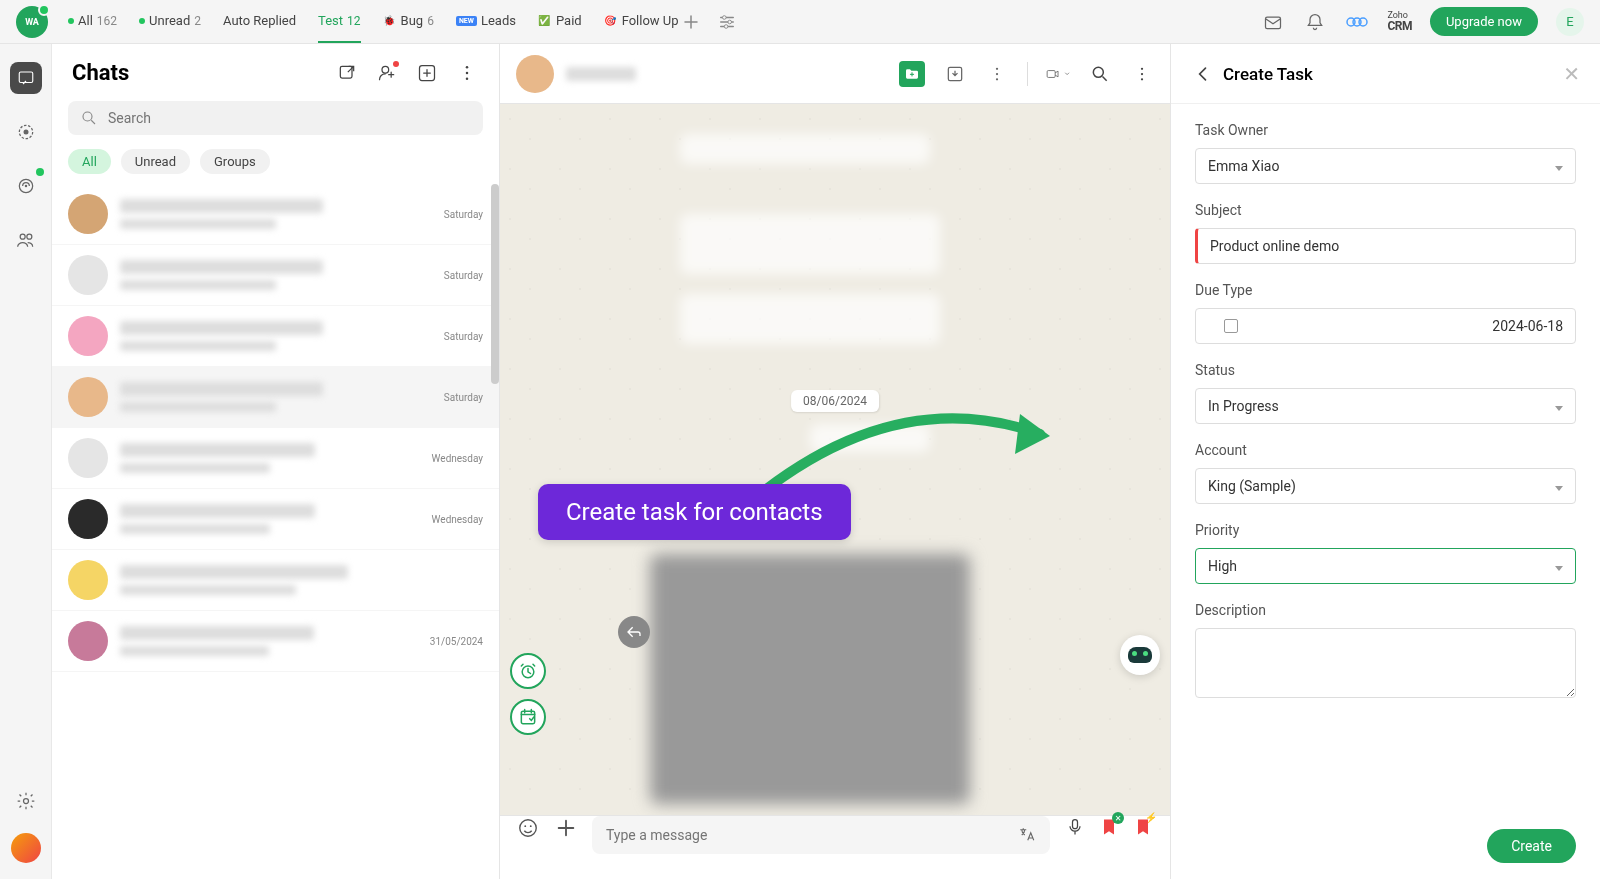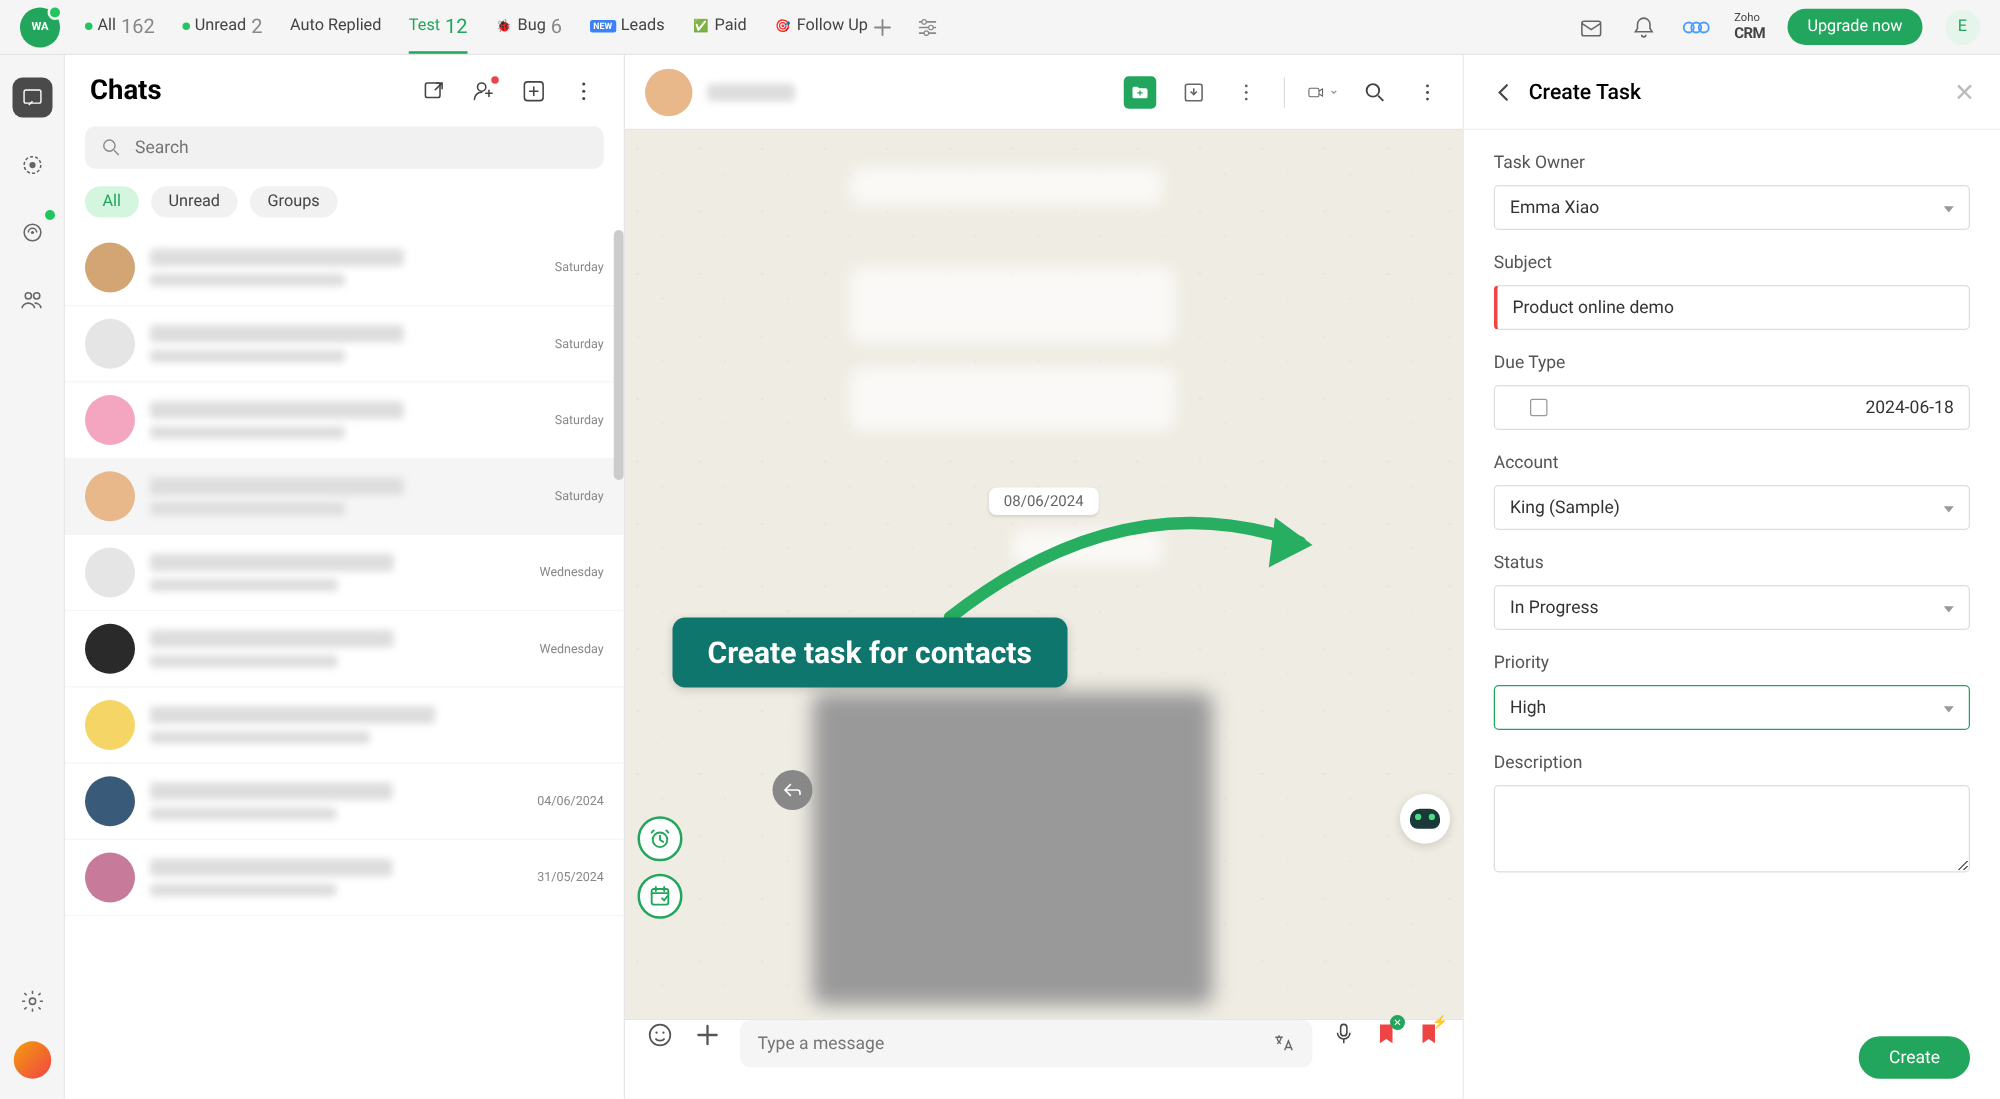"162" .tab .count { font-size: 16px -> 12px }
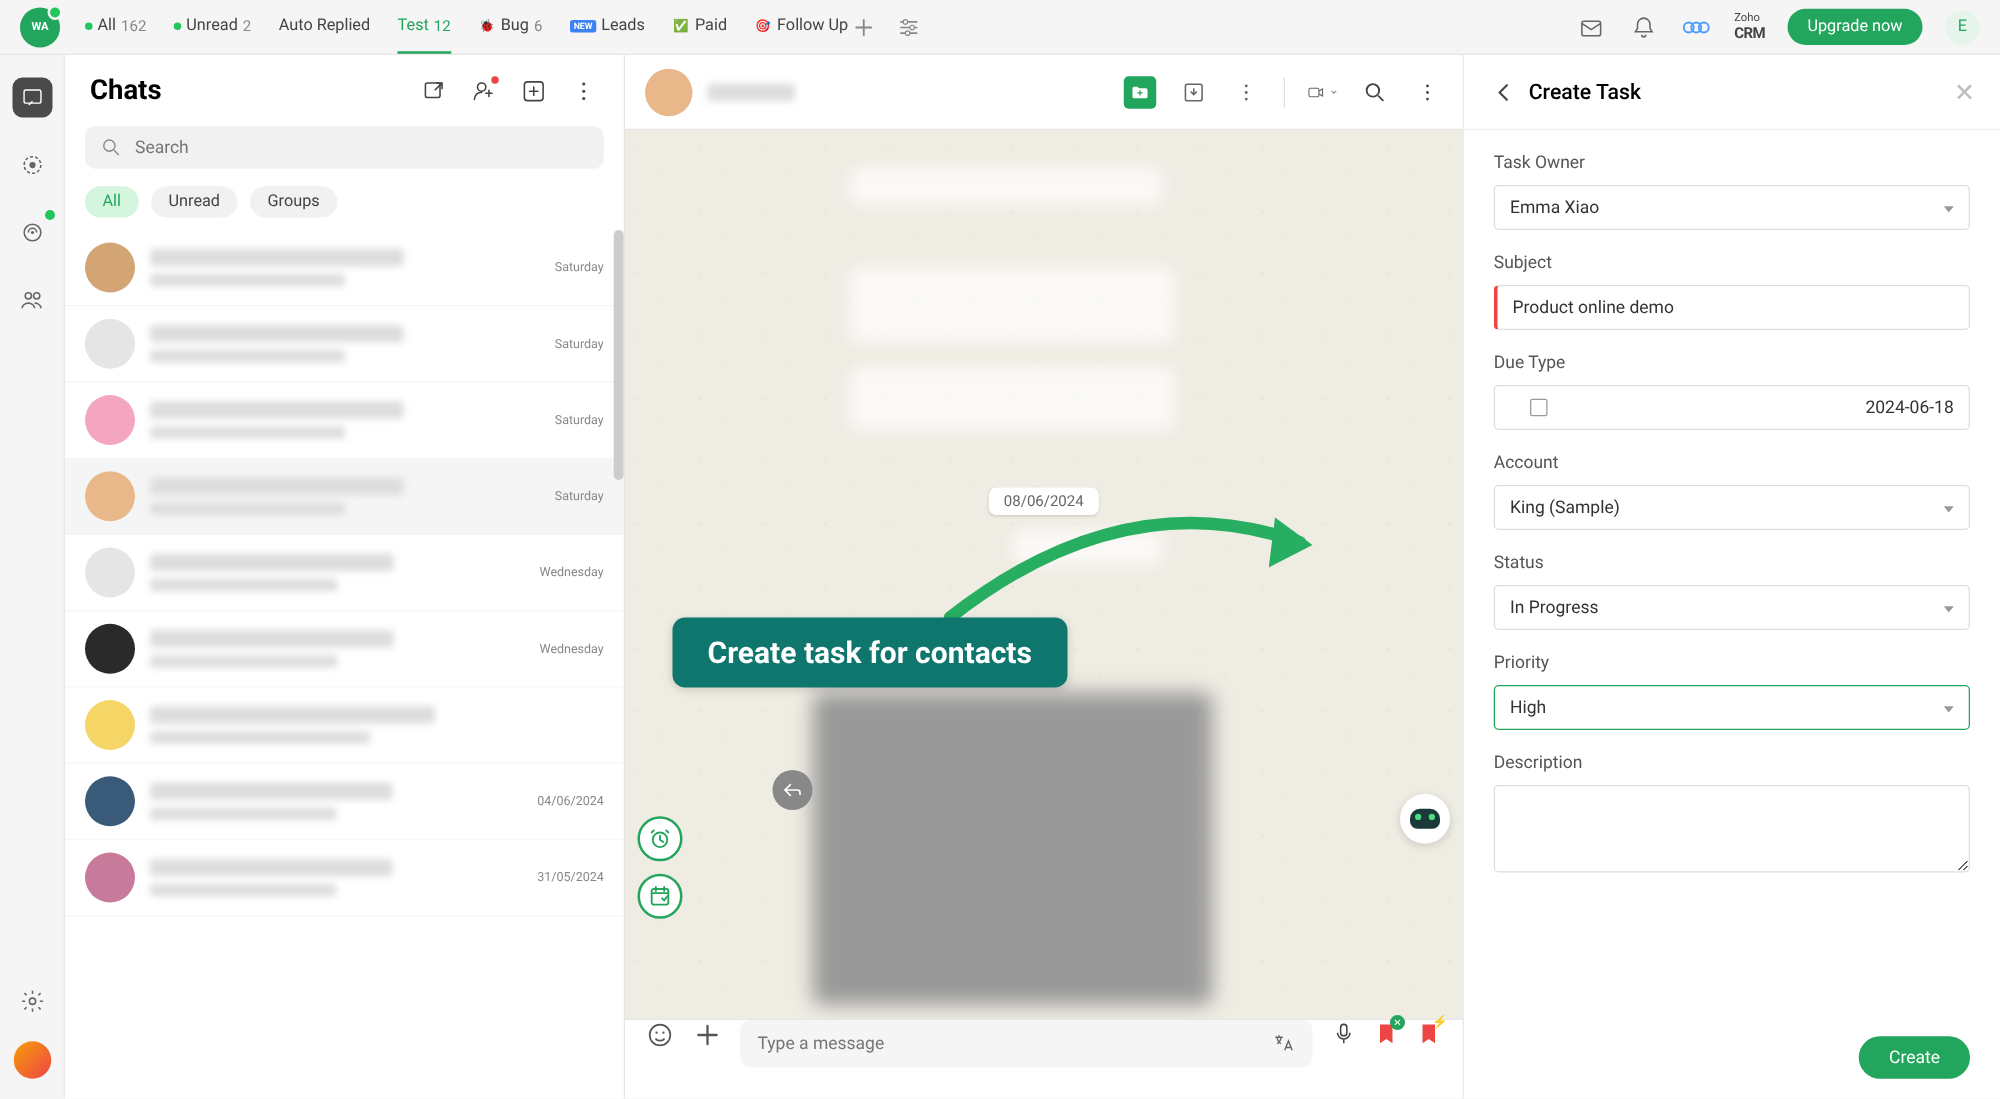"Account" div.field-group { order: before "Status" -> after "Status" }
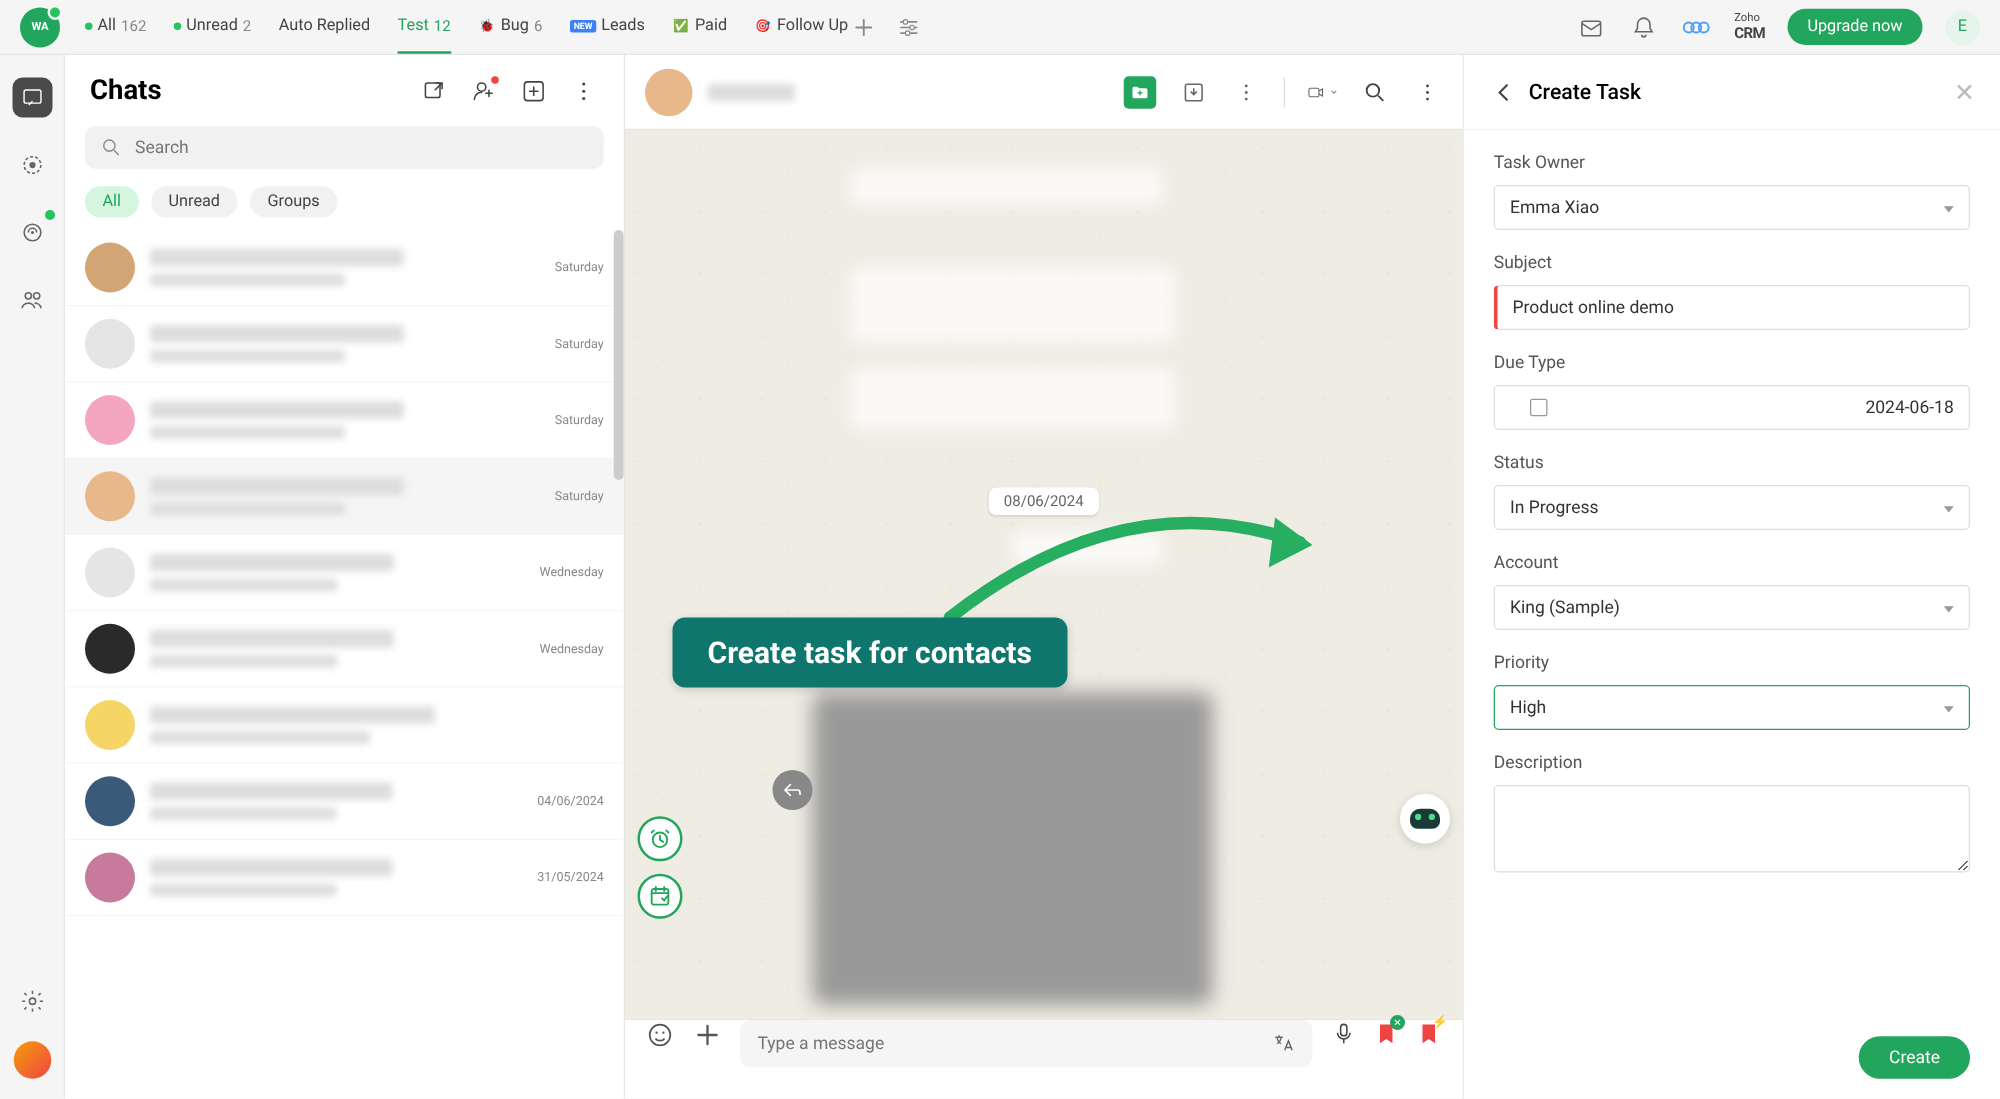"Create task for contacts" .green-label { background: #0f766e -> #6d28d9; font-weight: 700 -> 400; top: 390px -> 380px }
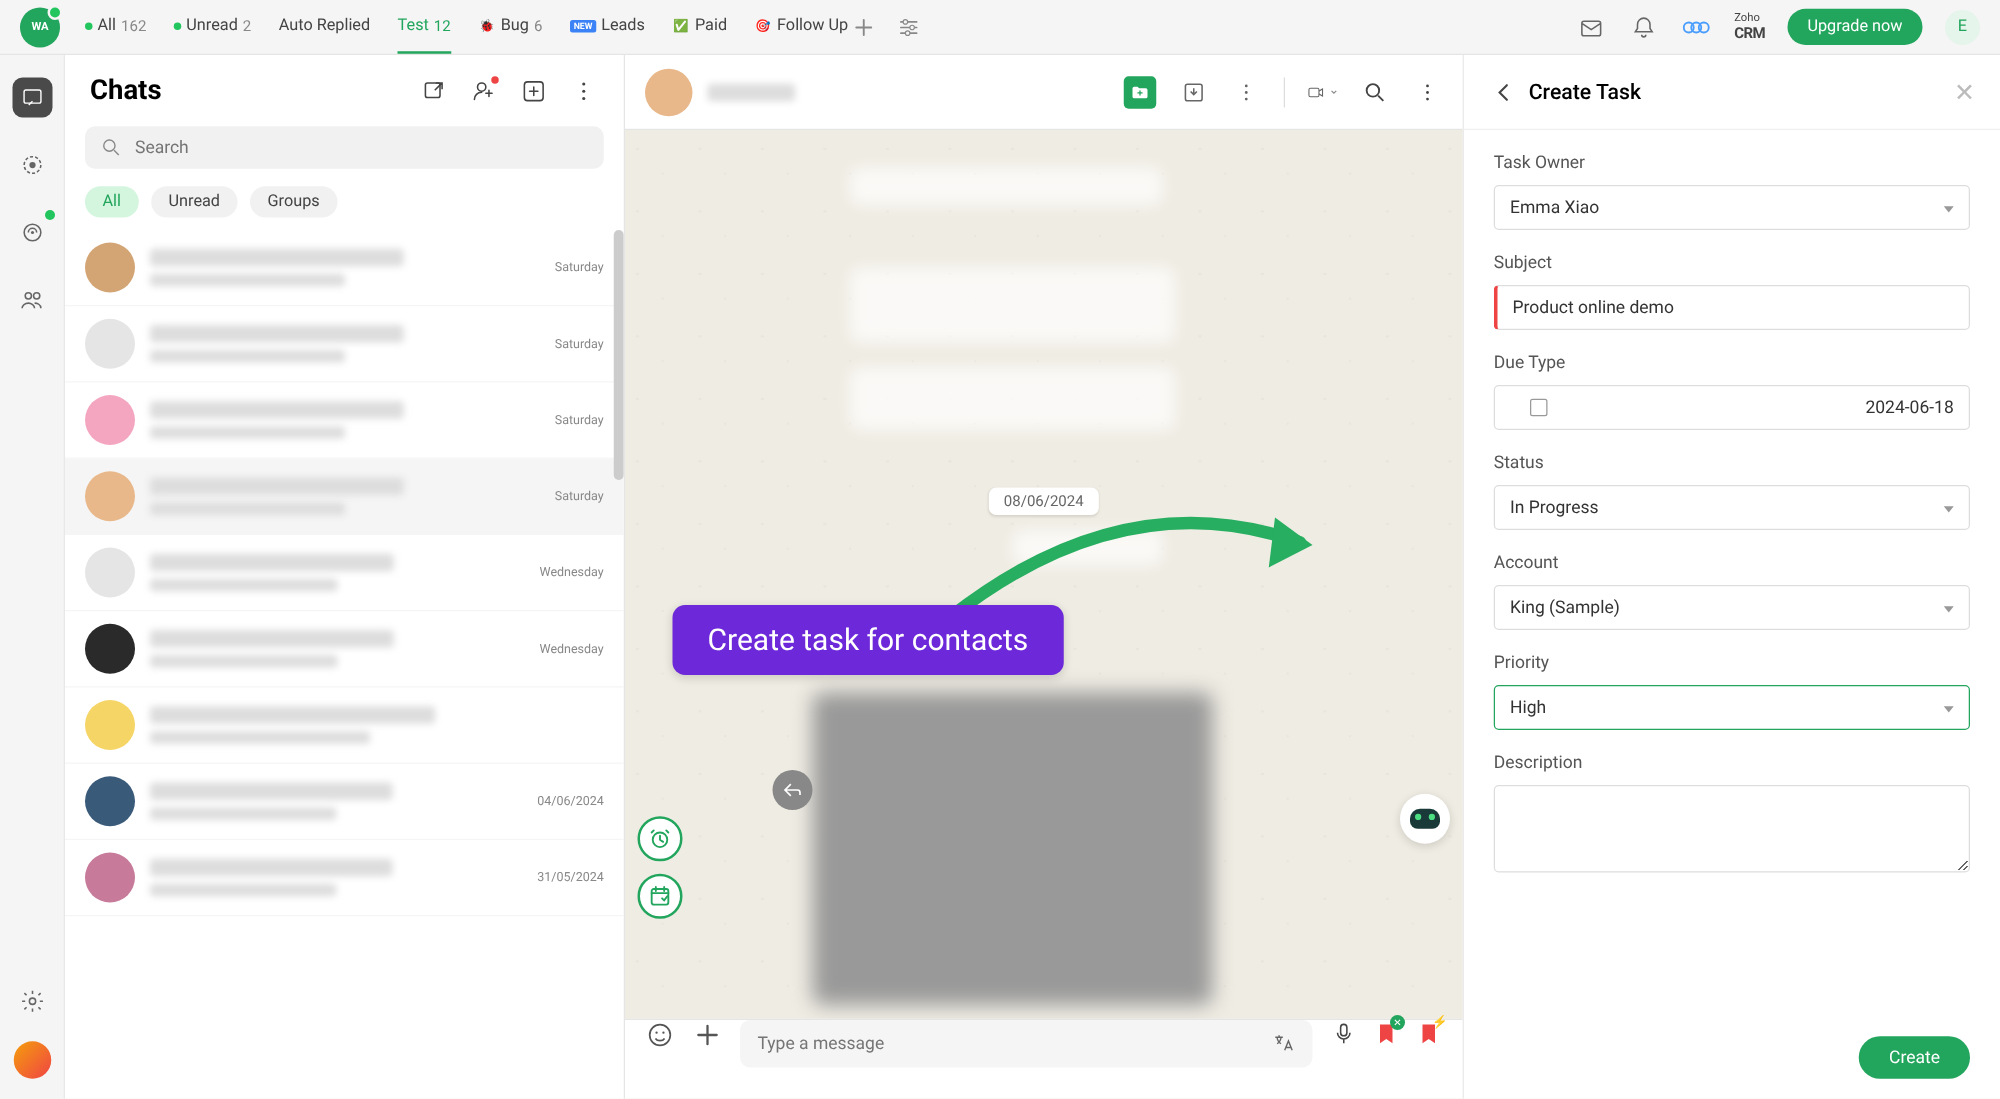"04/06/2024" div.chat-item { html: <div> <div></div> <div> <div></div> <div></div> </div> <div>04/06/2024</div> </div> -> none }
